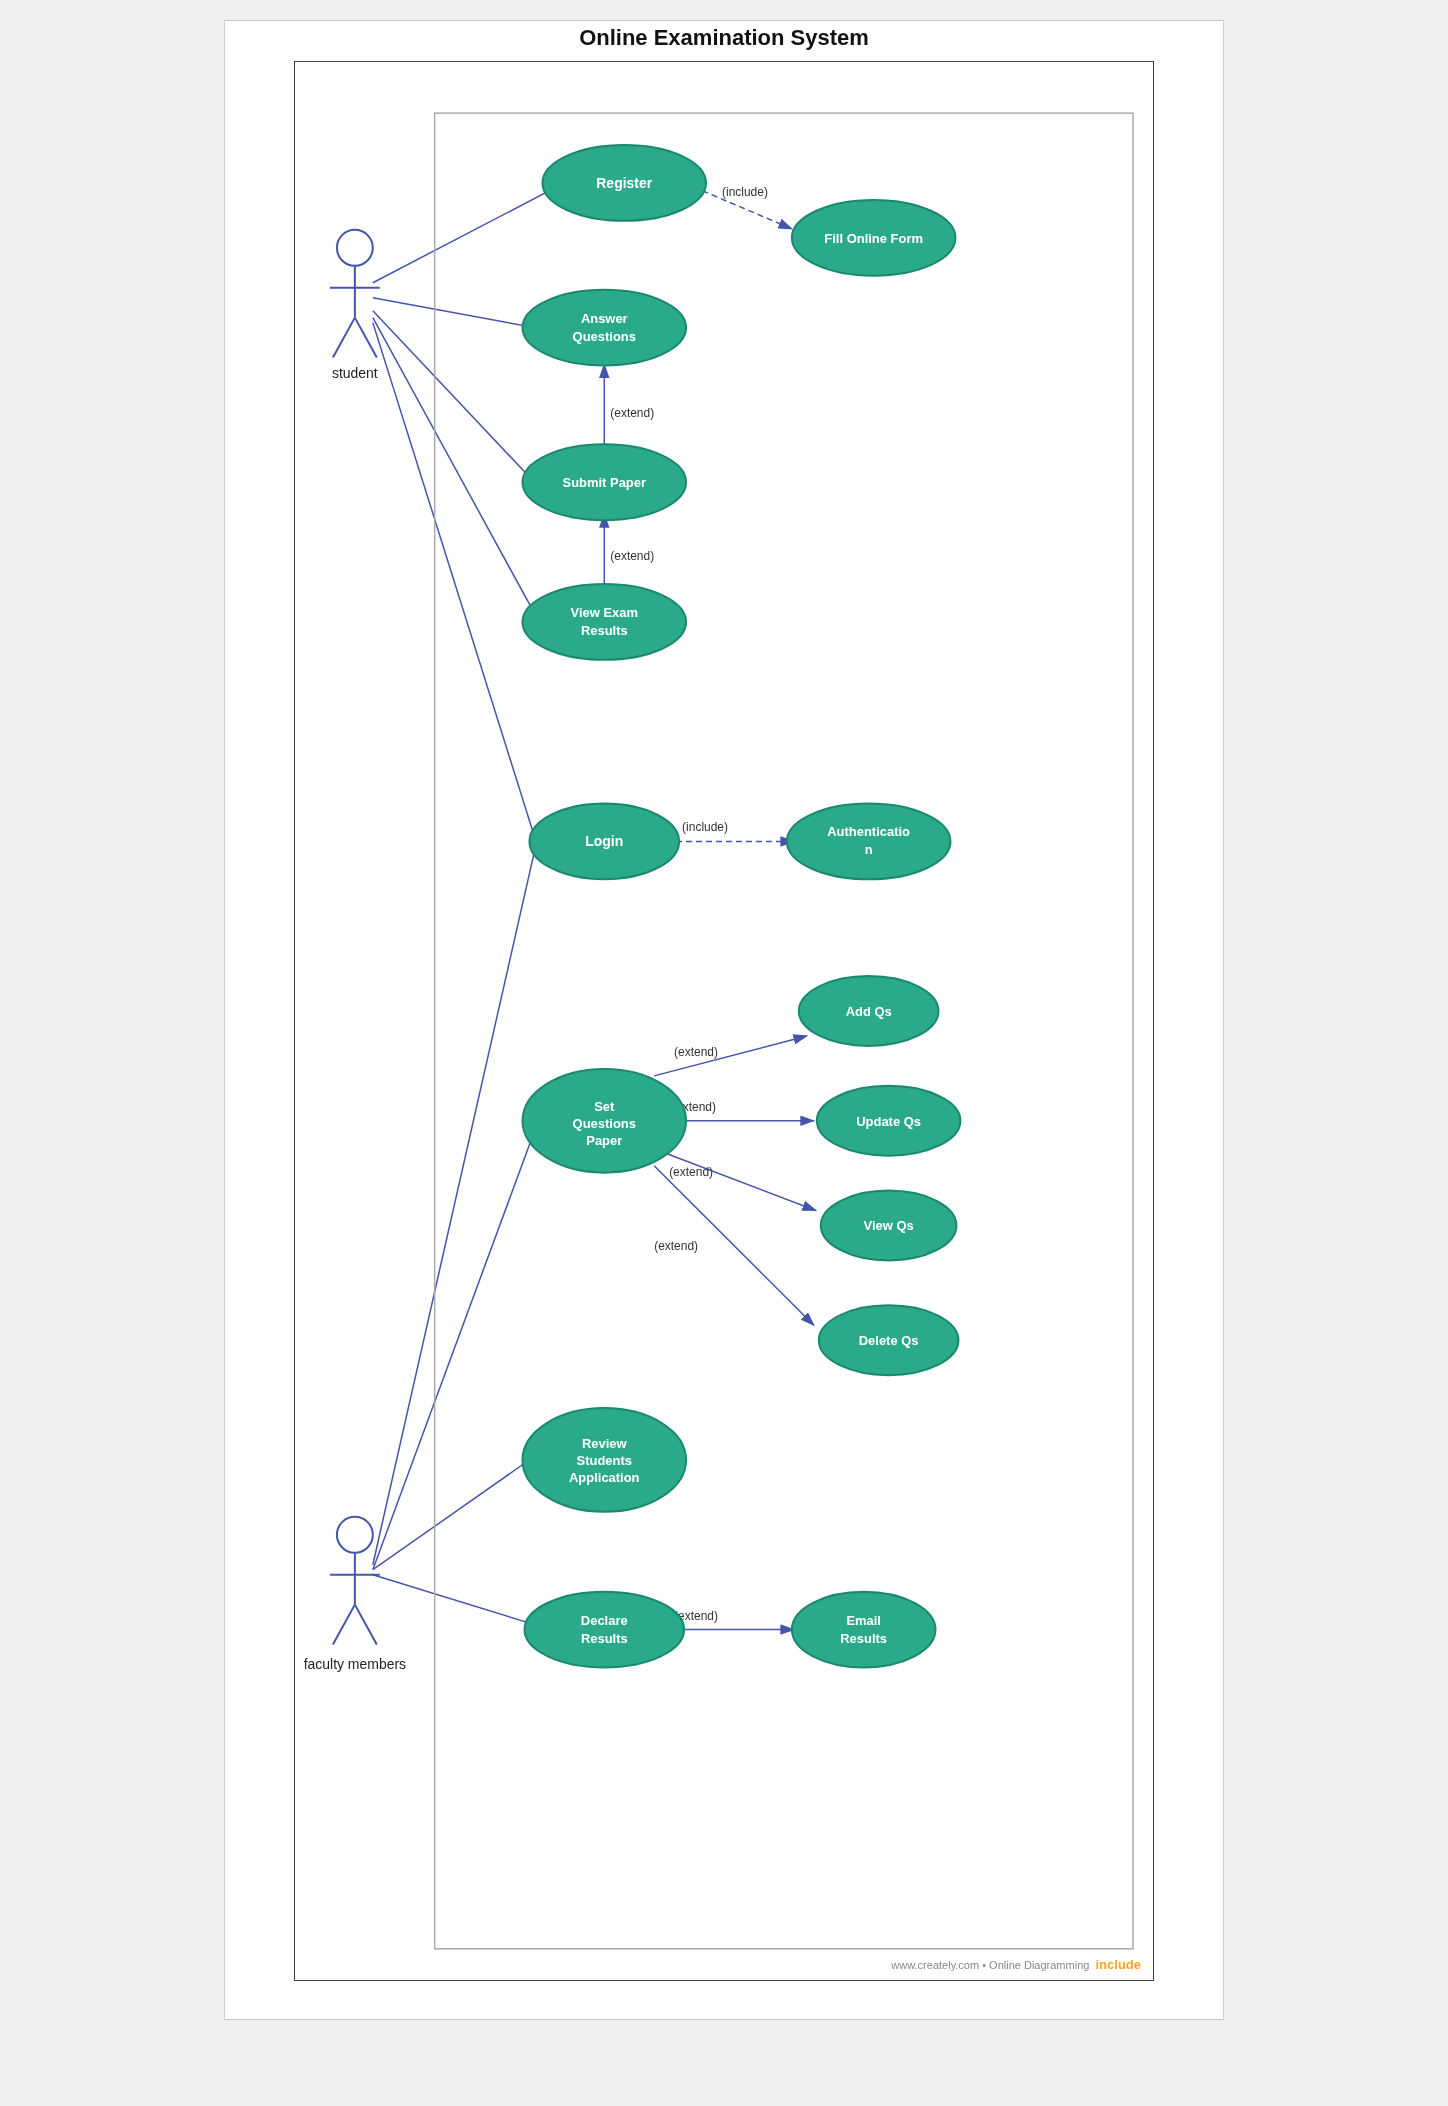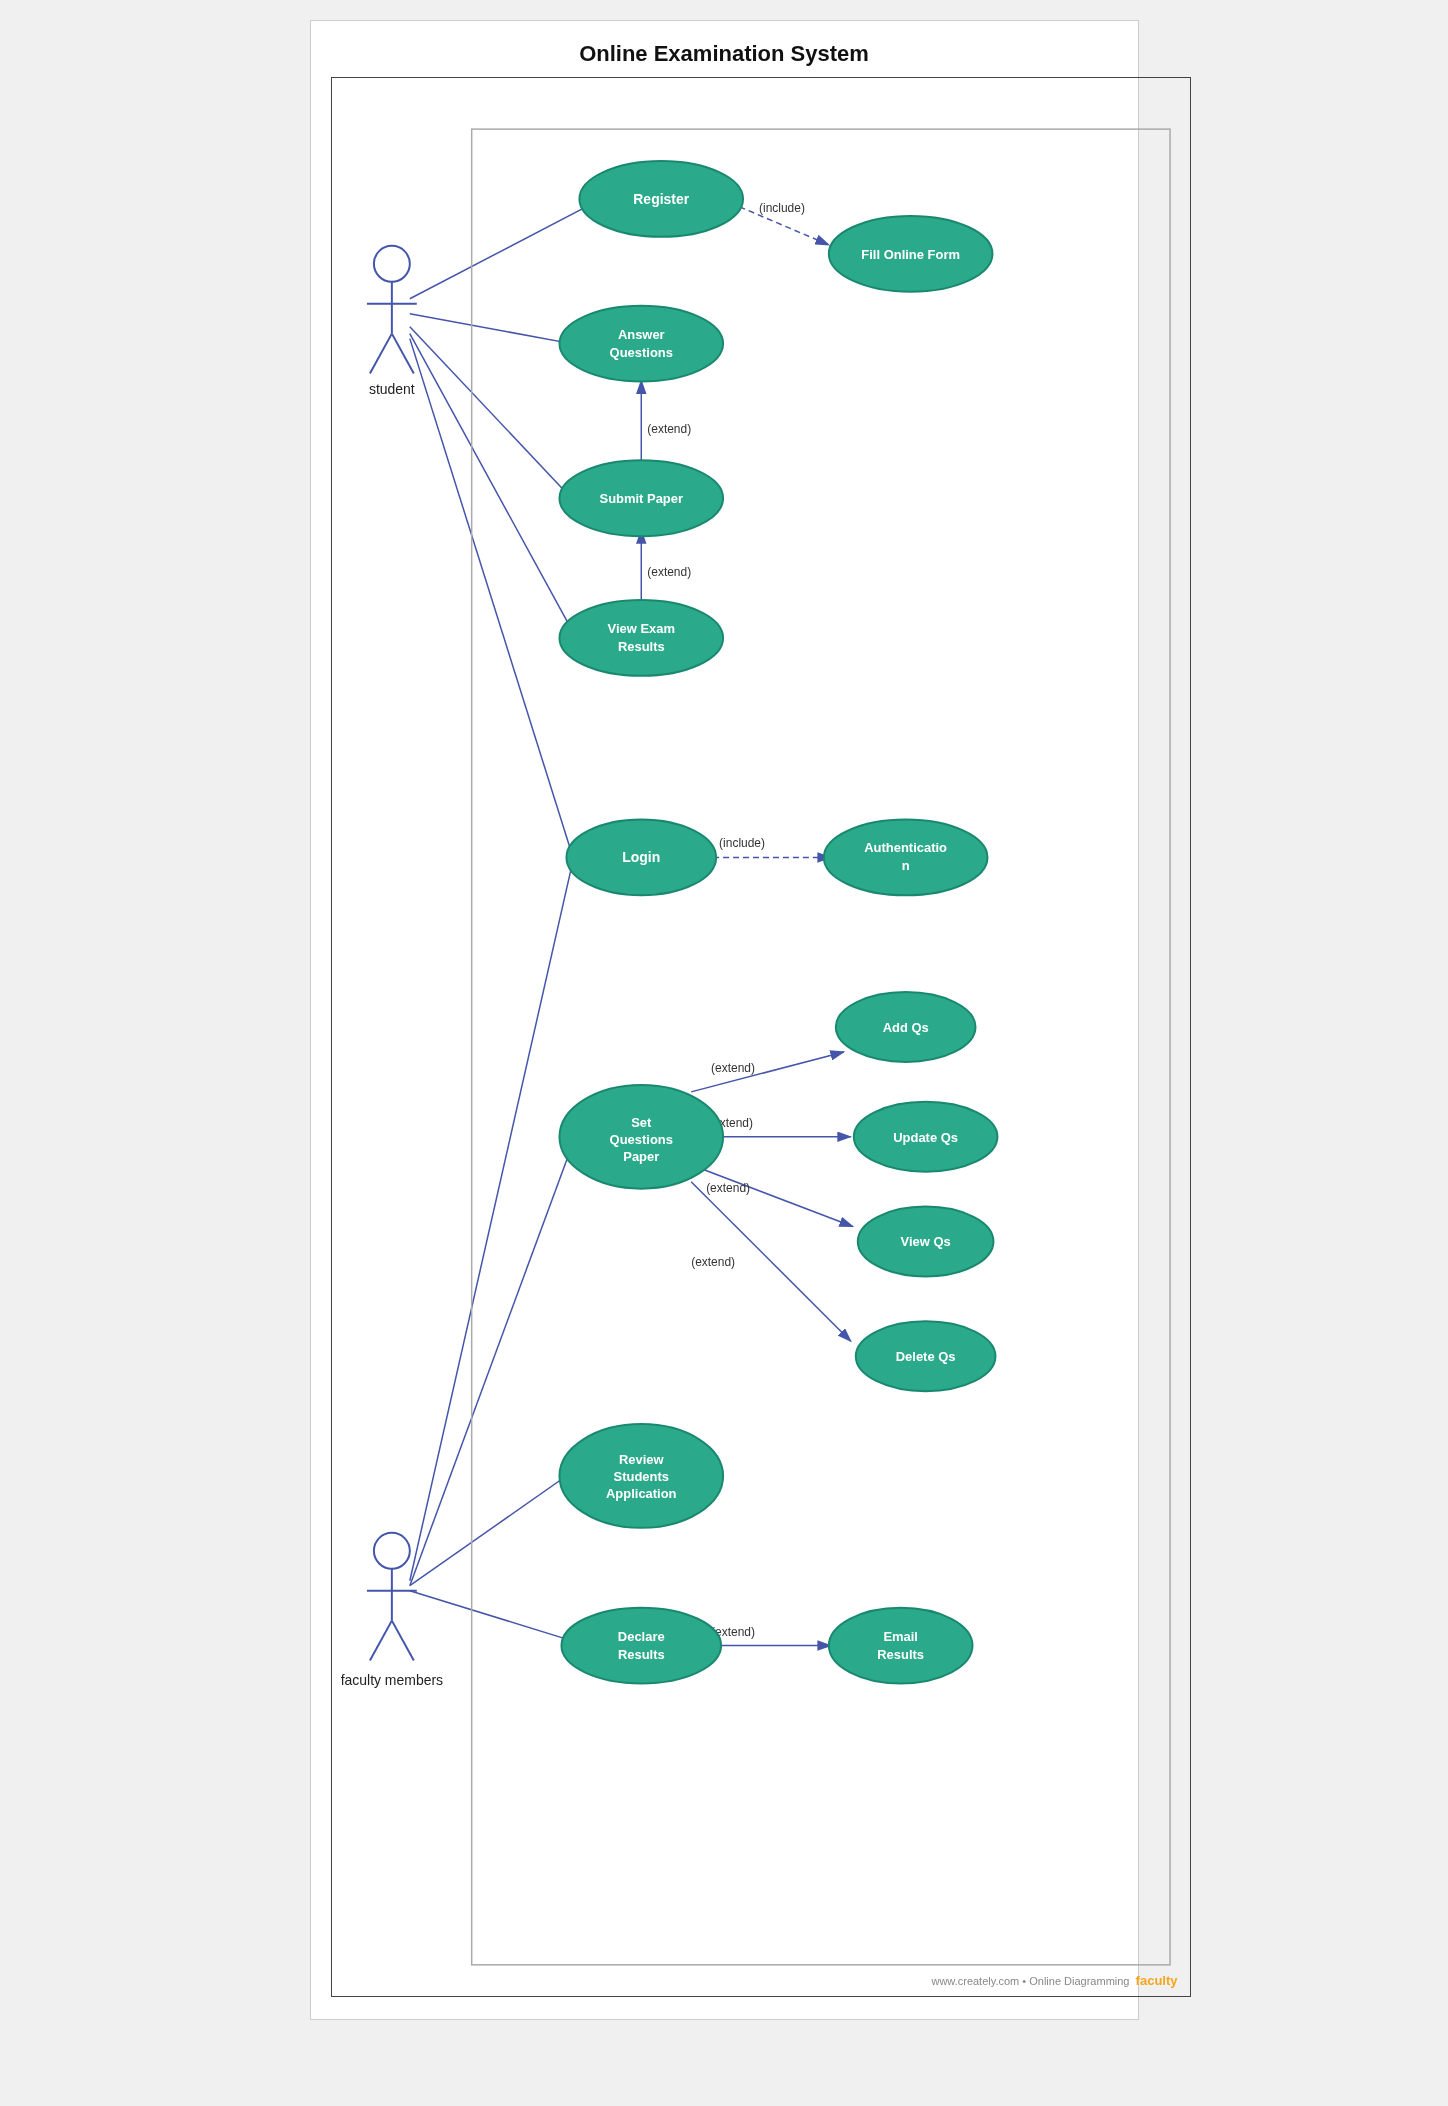"Online Examination System" .page-container { padding: 20px -> 4px; width: 829px -> 1000px }
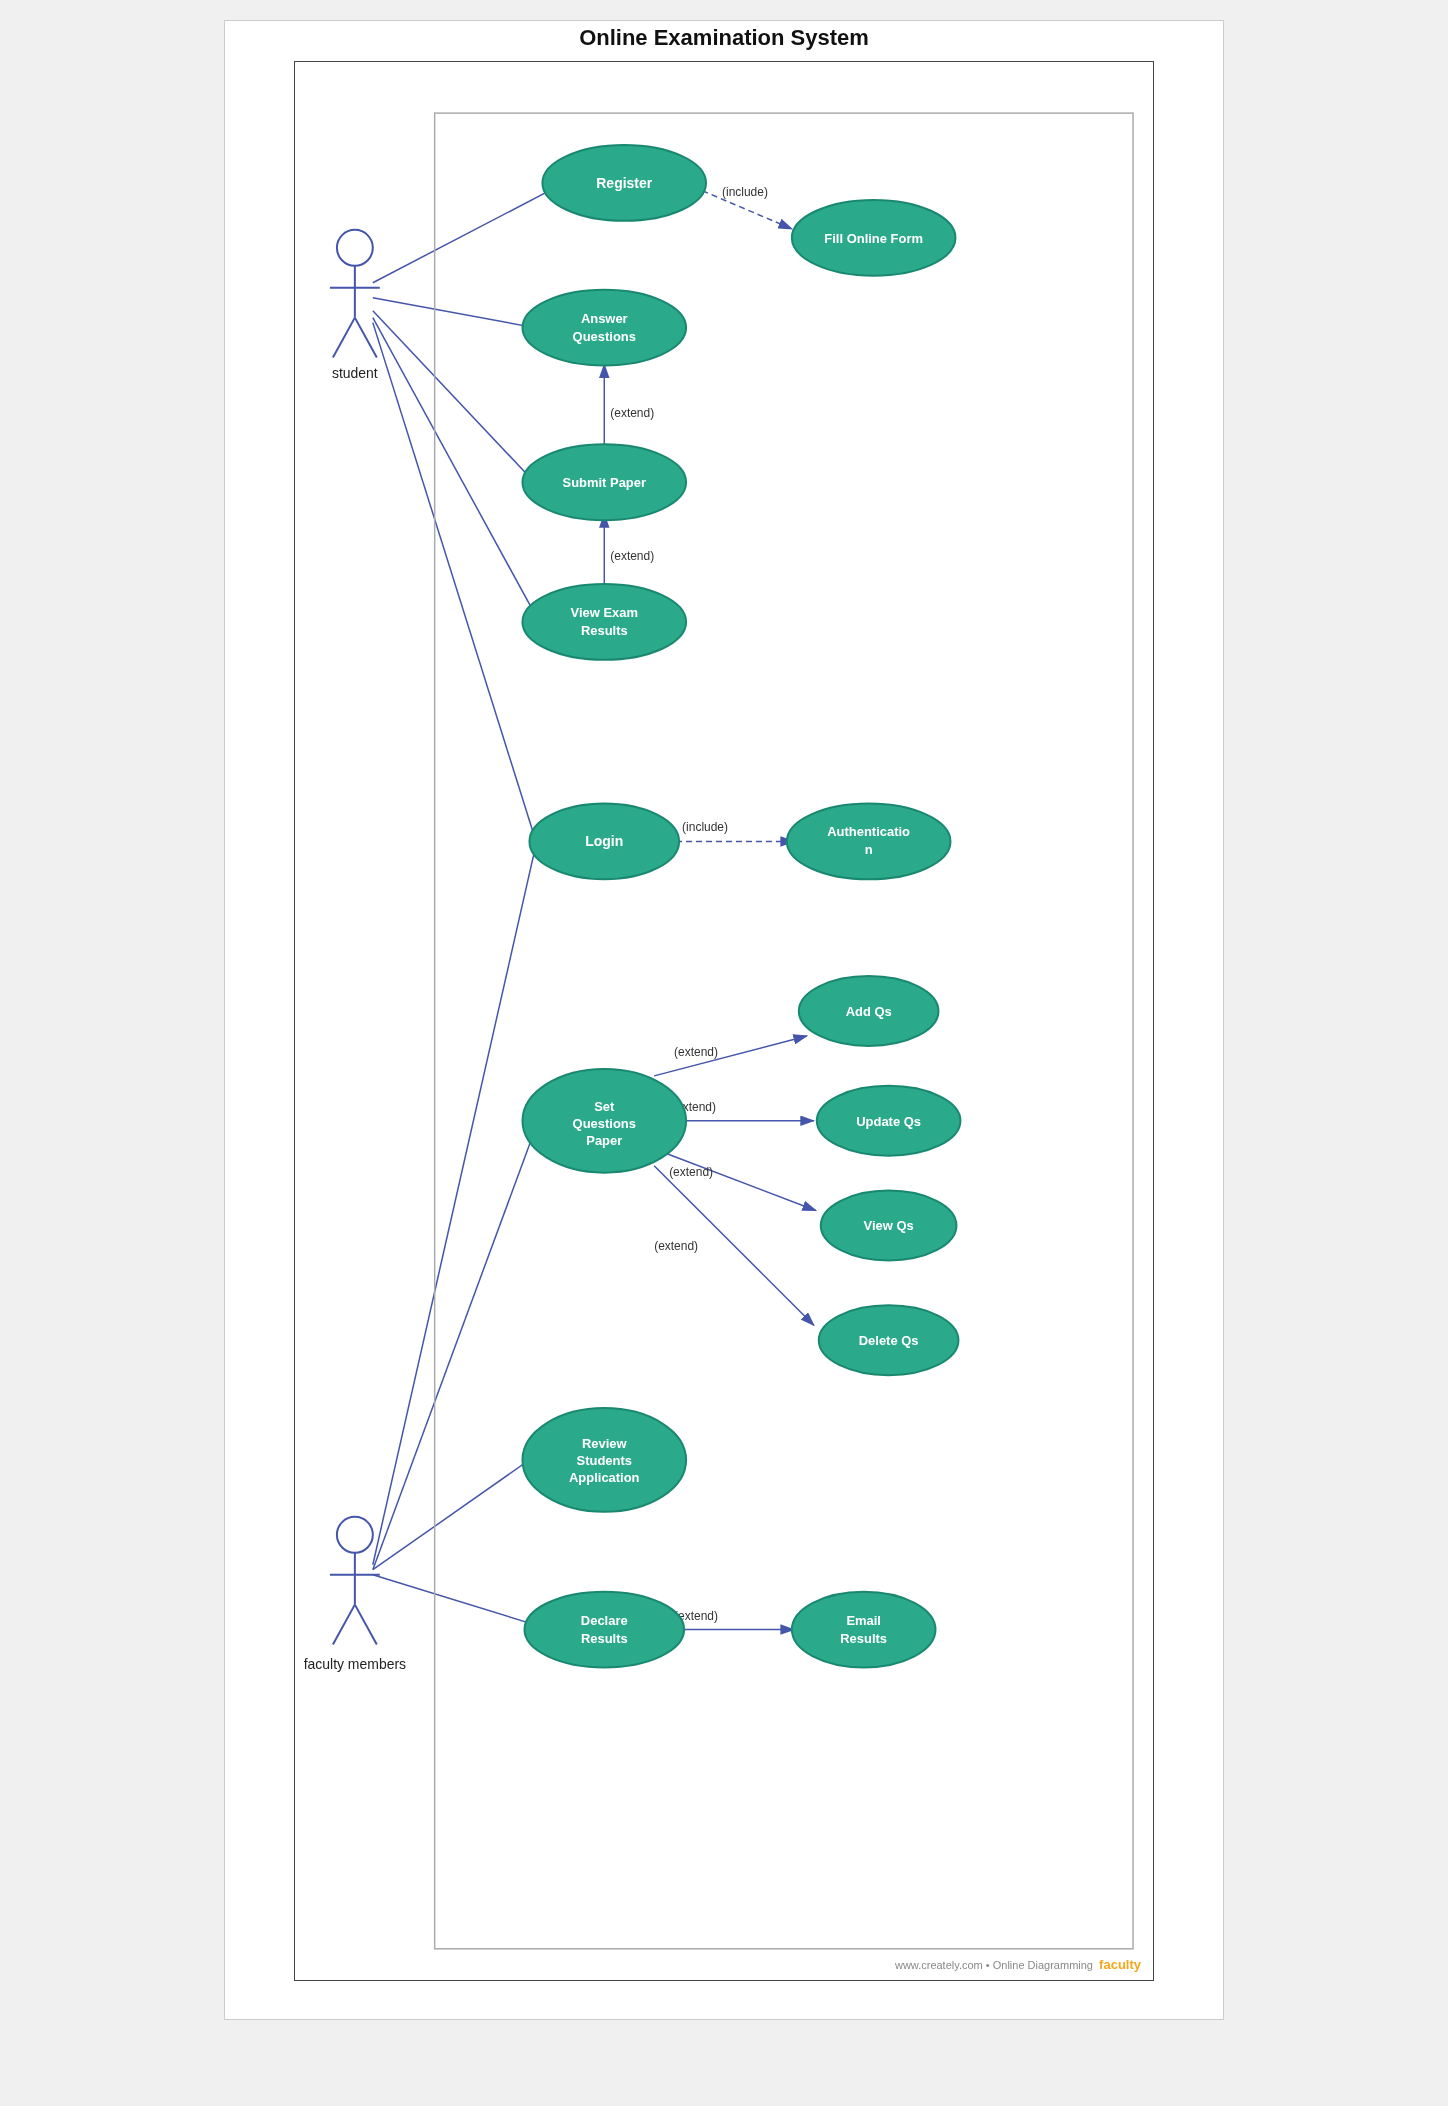"faculty" span.brand { text: faculty -> include }
